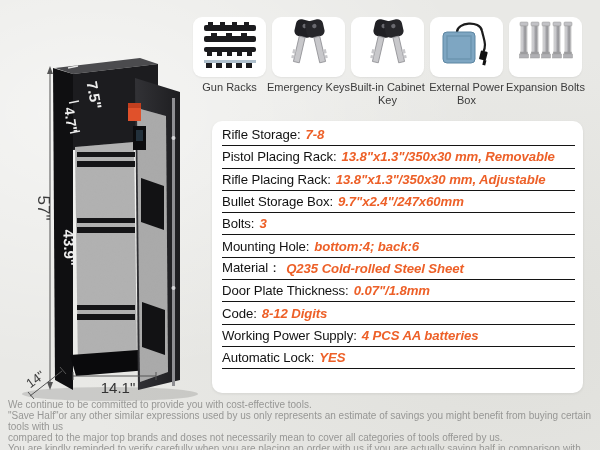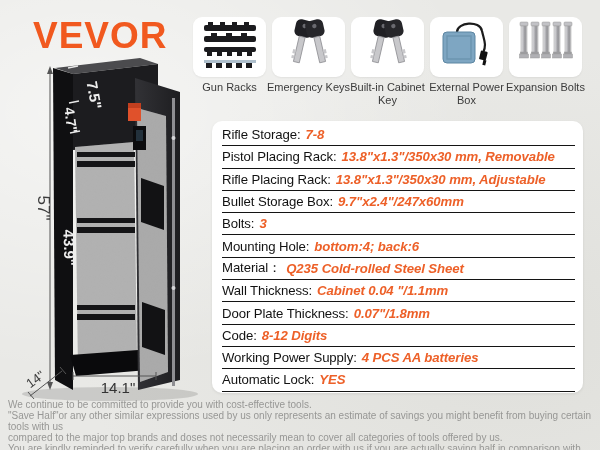"VEVOR" div.logo { html: <div>VEVOR</div> -> none }
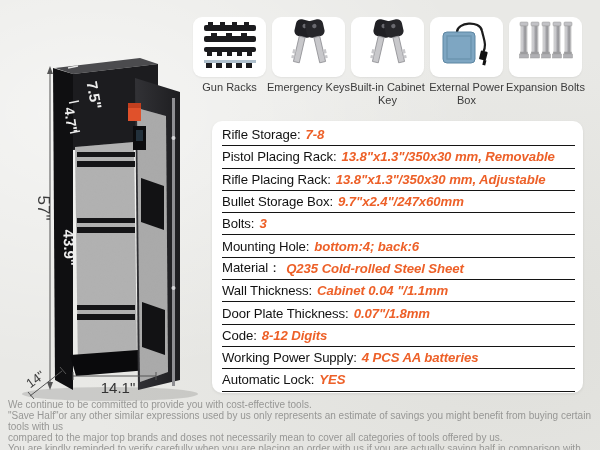"Wall Thickness:" div.spec-row { html: <div> <span>Wall Thickness:</span> <span>Cabinet 0.04 "/1.1mm</span> </div> -> none }
